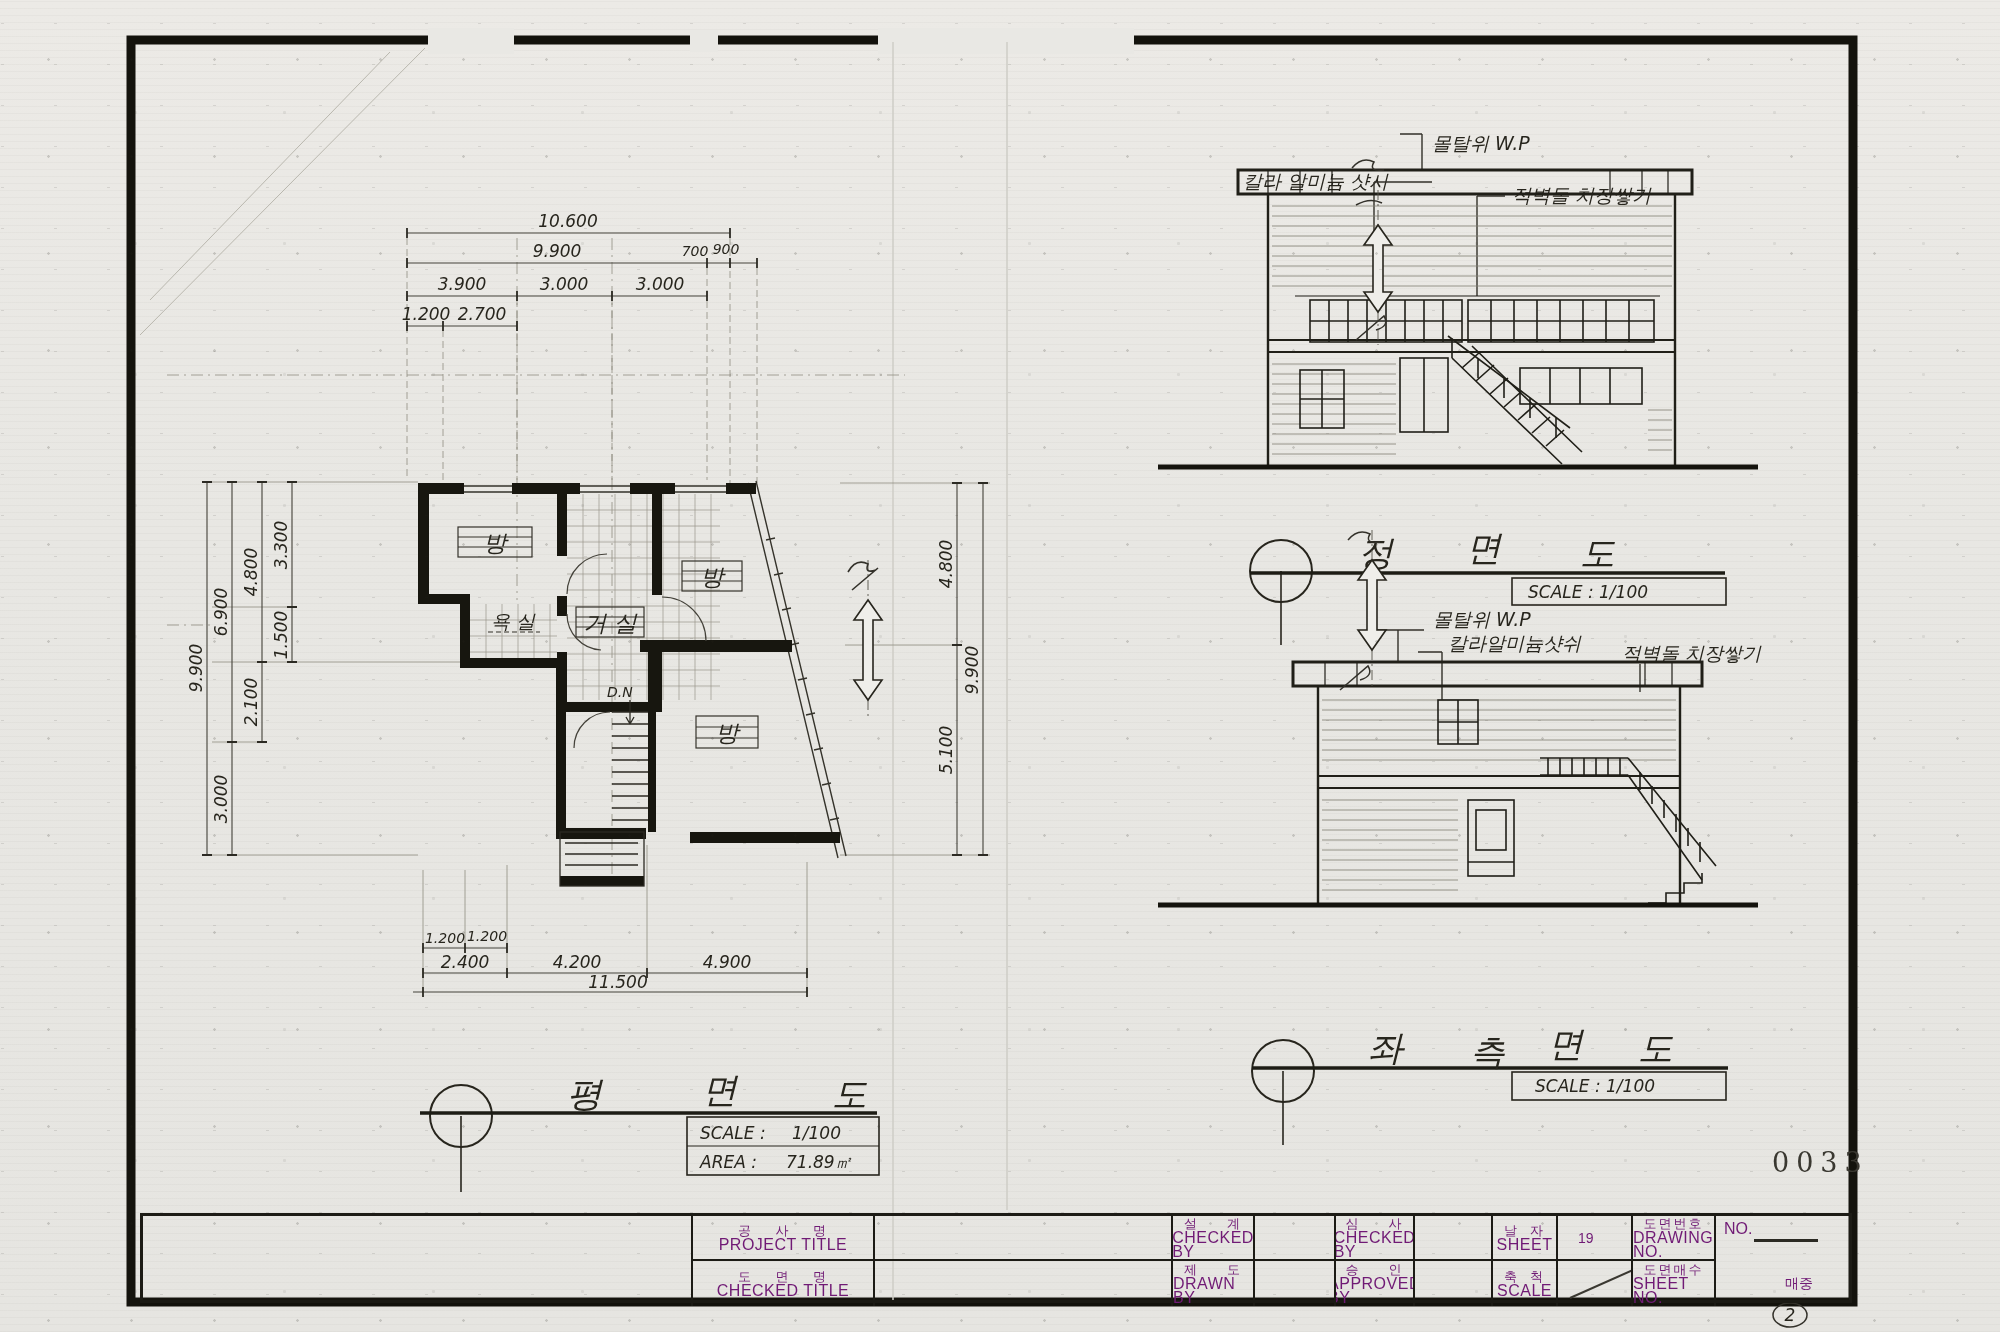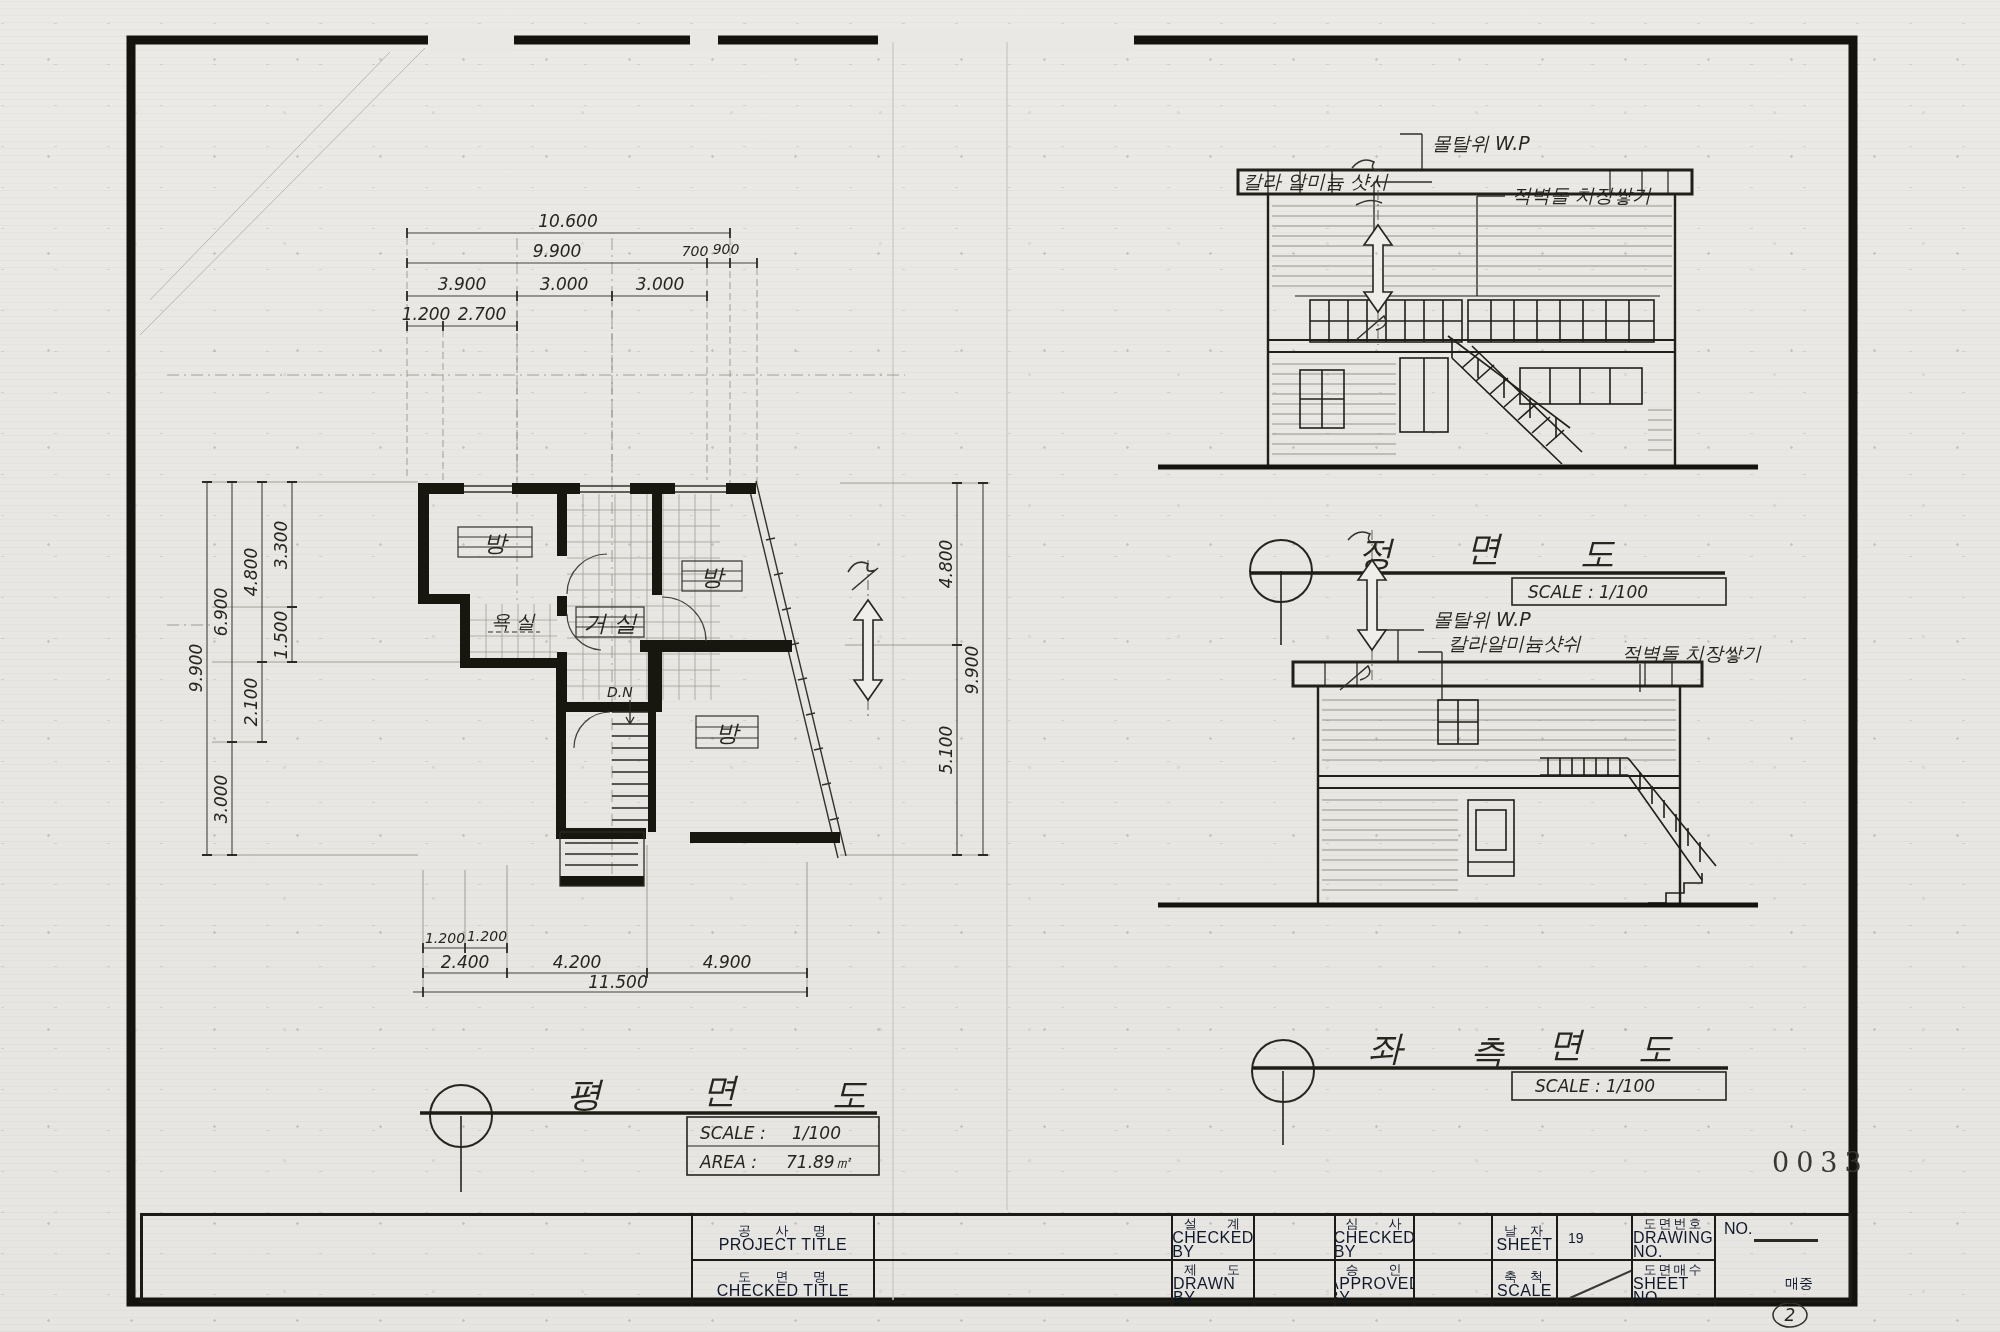"공 사 명" .tblock { color: #0f172a -> #701a75 }
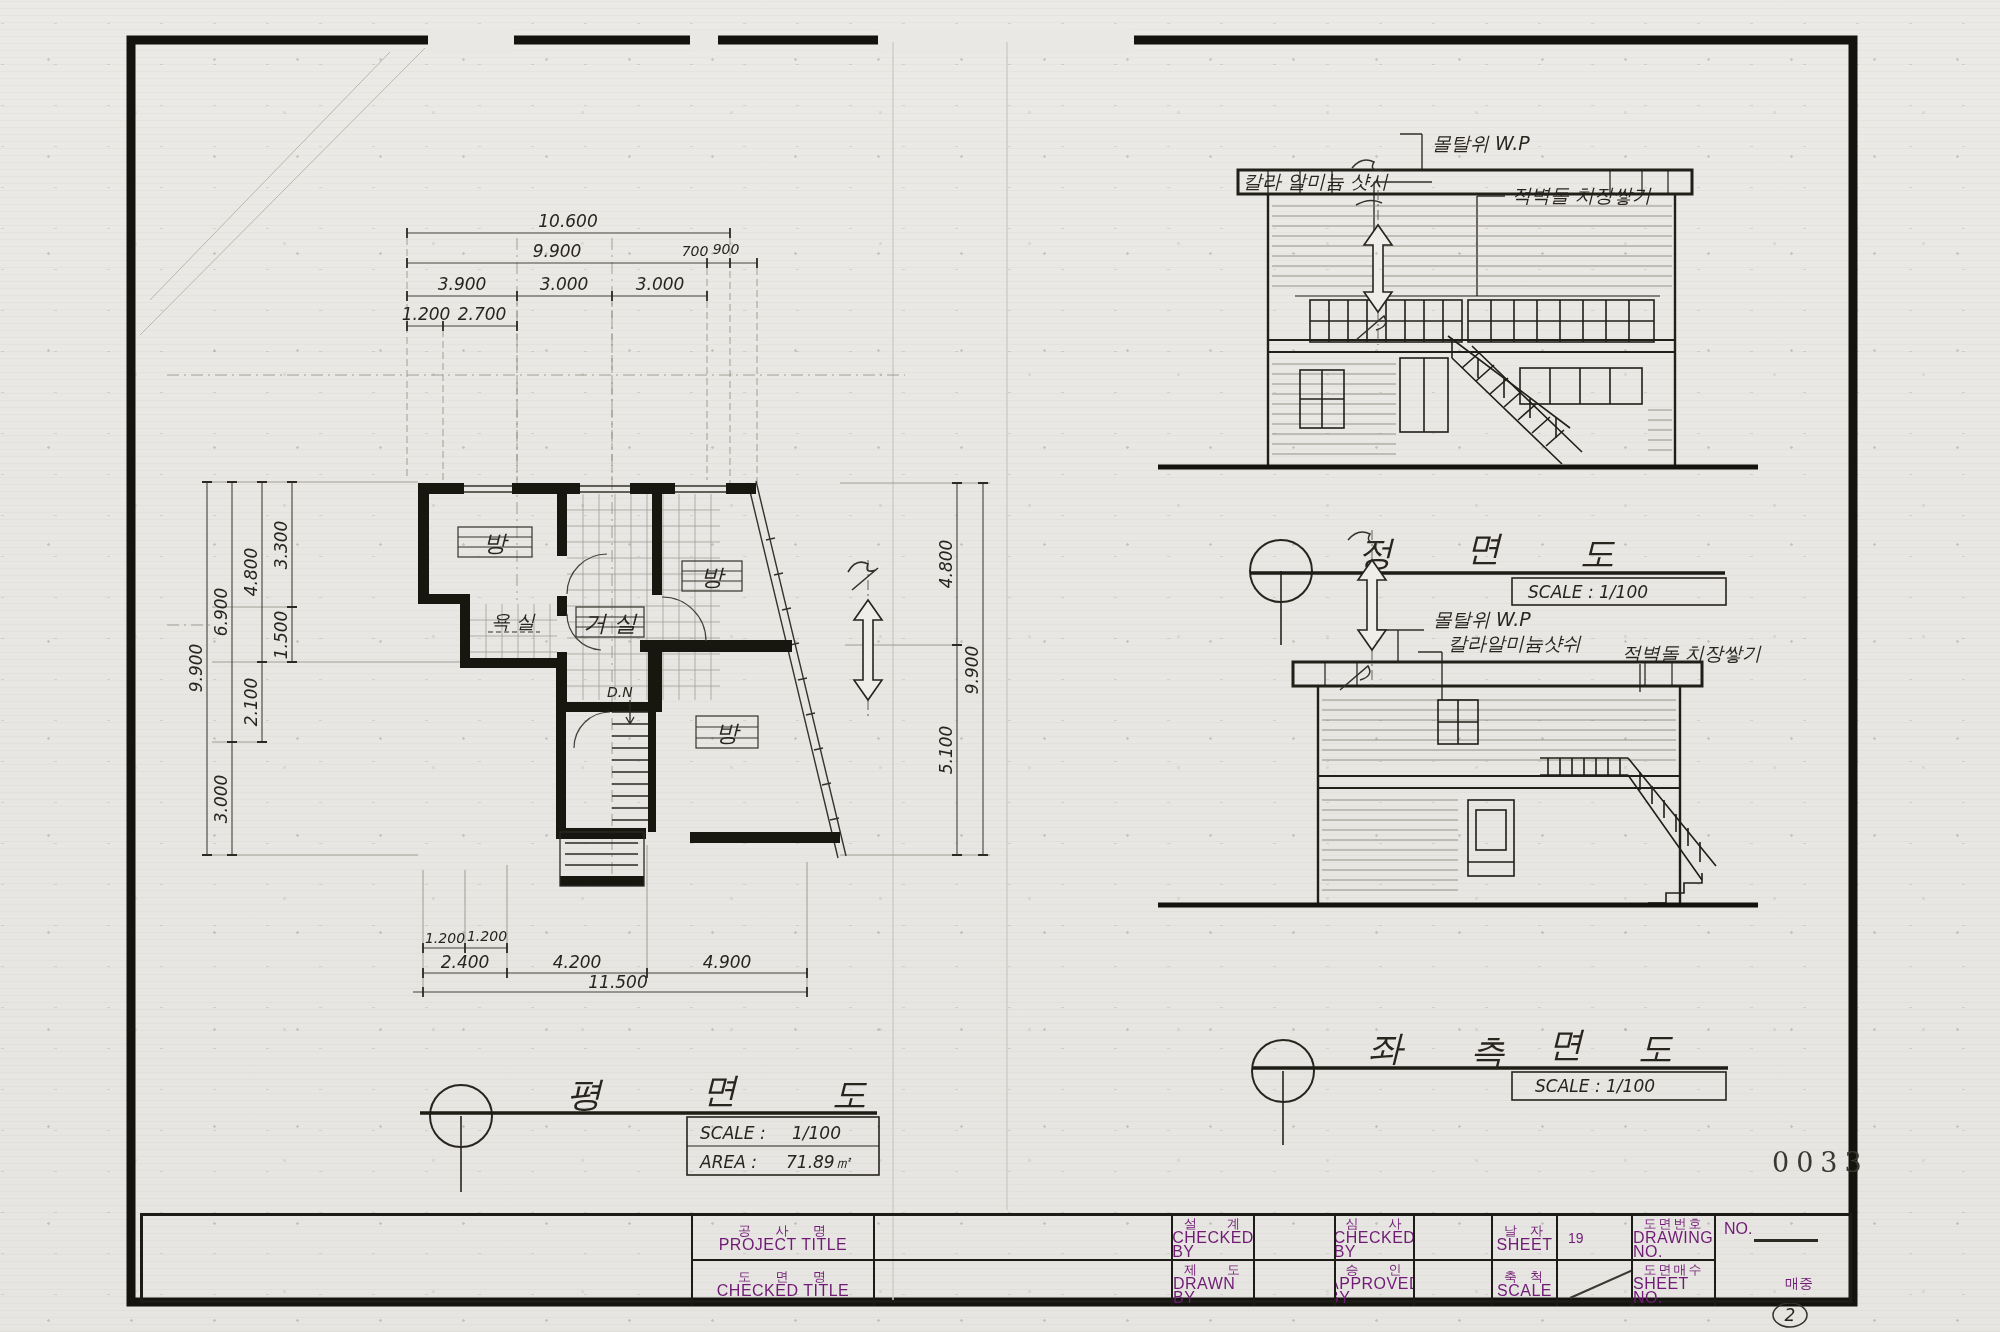"19" .val-date { padding-left: 10px -> 20px }
